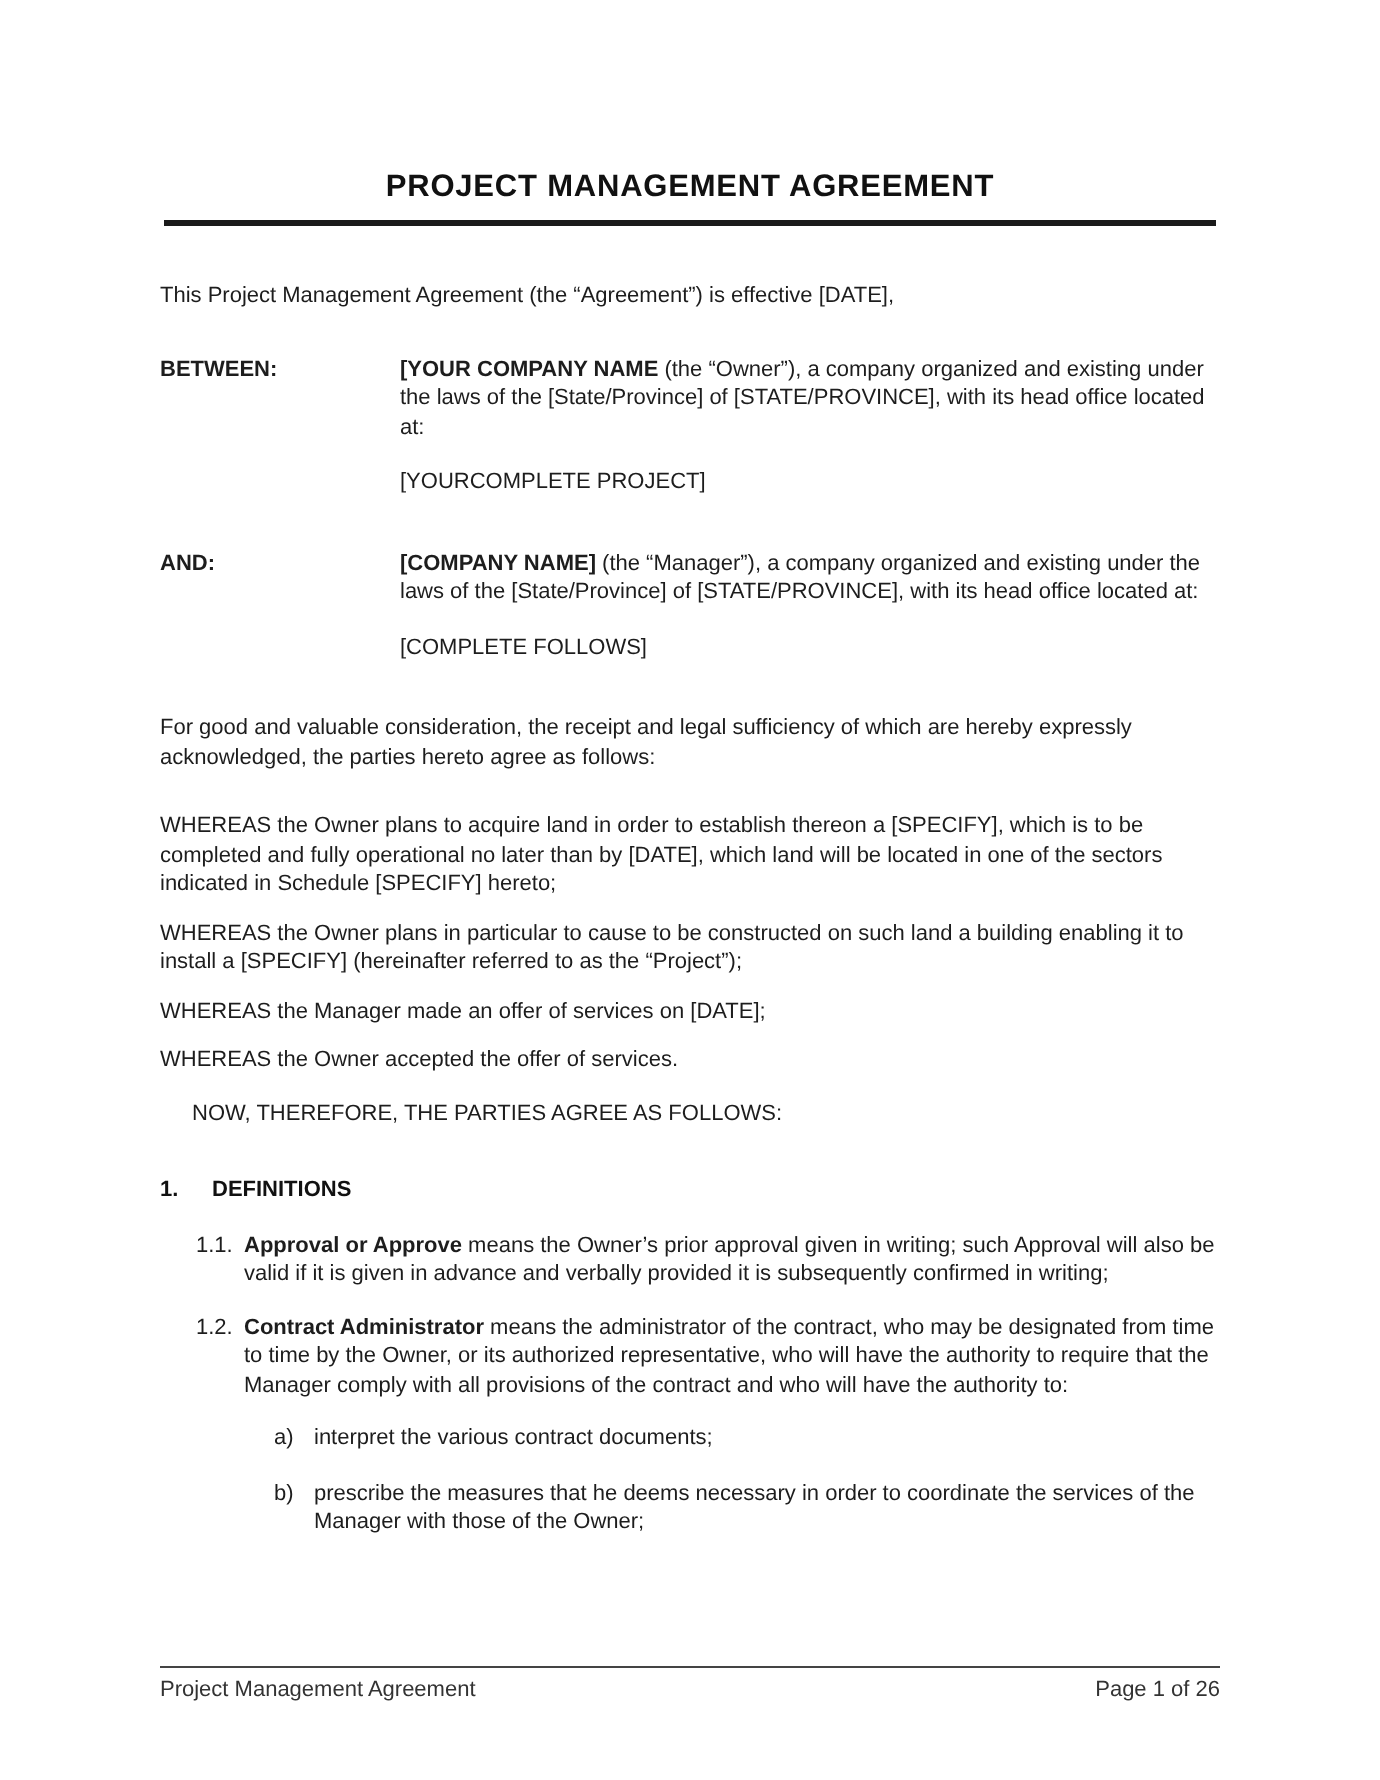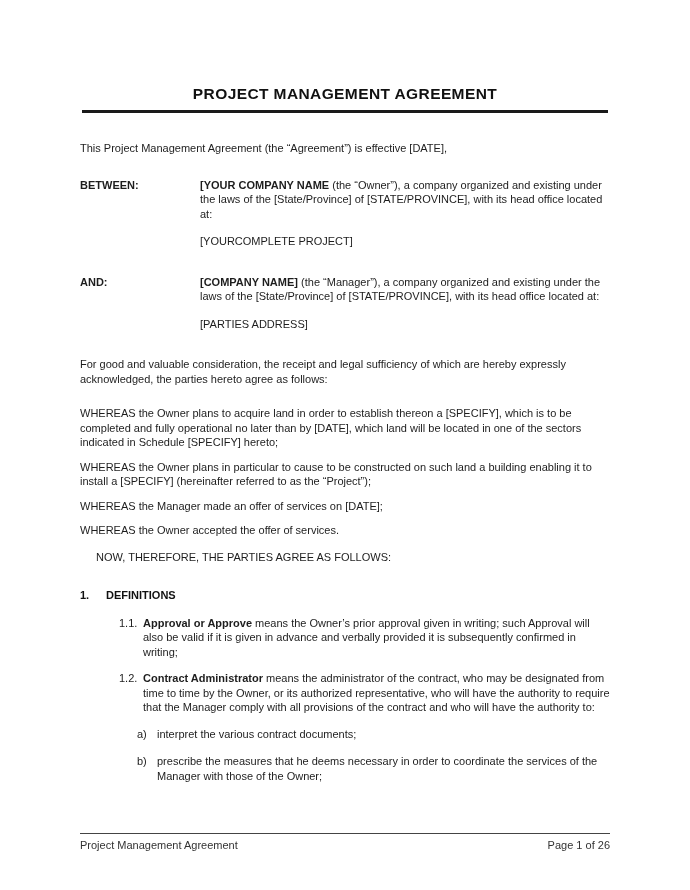"[PARTIES ADDRESS]" div.party-address { text: PARTIES ADDRESS -> COMPLETE FOLLOWS }
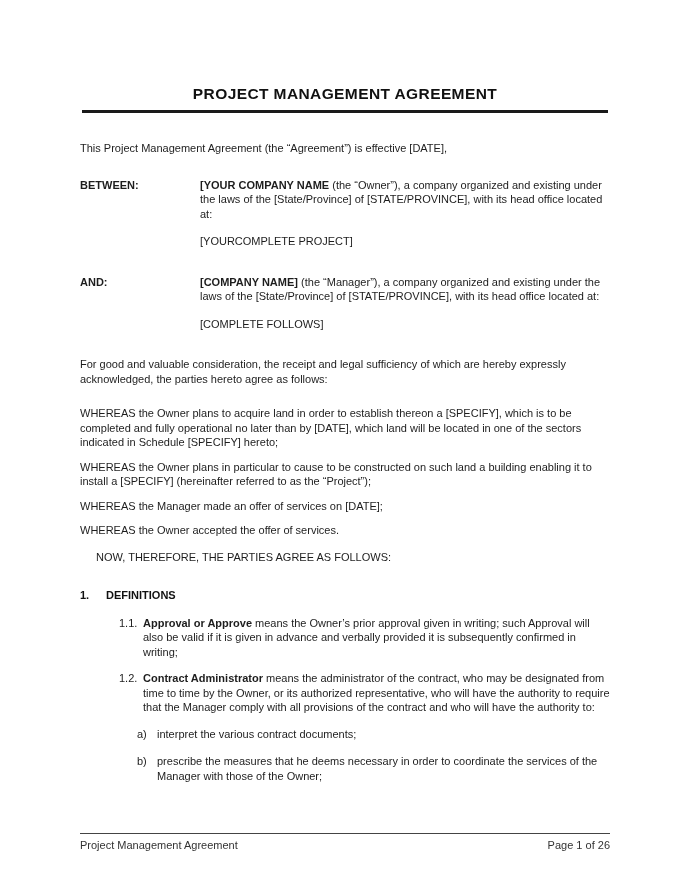"1.1." .def-number { margin-left: 21px -> none }
